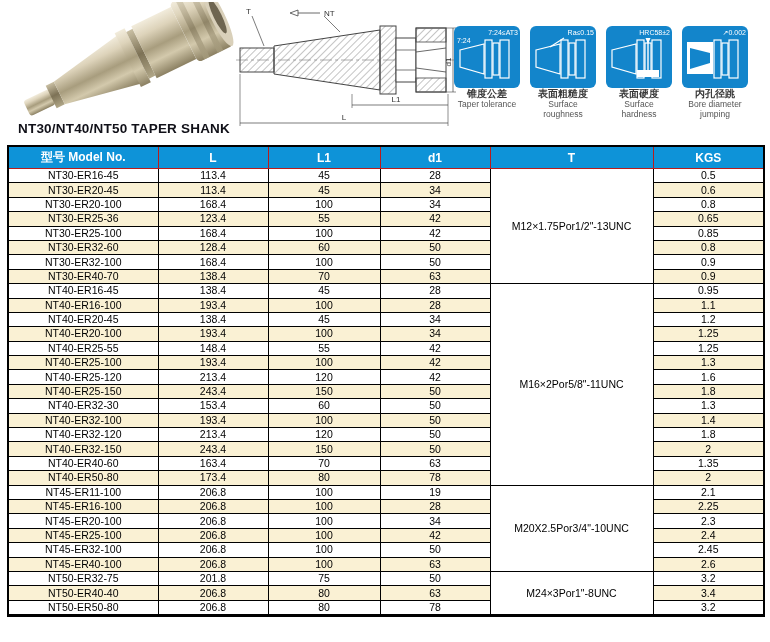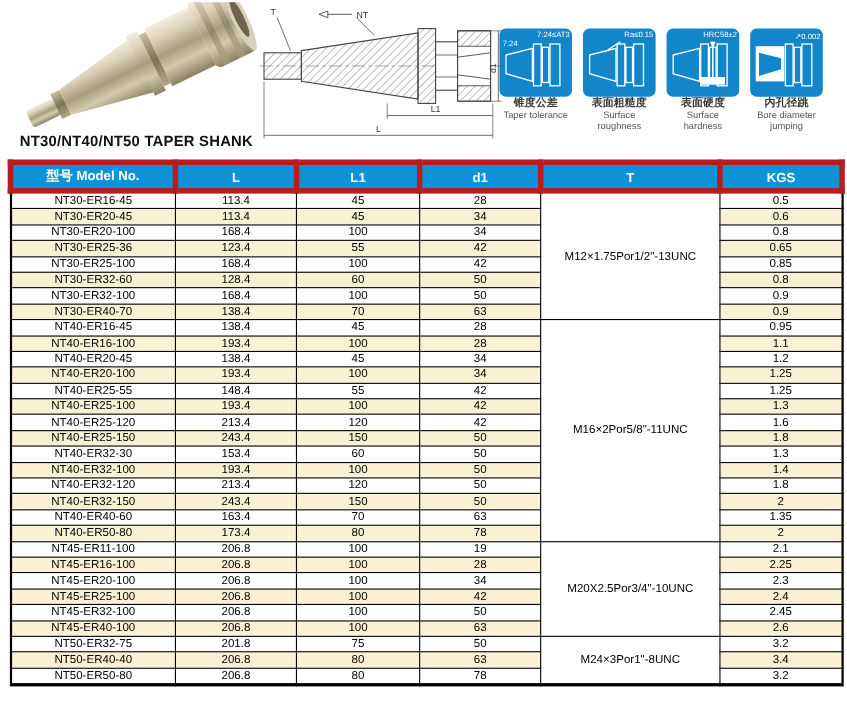"型号 Model No." th { border: 5px solid #b91c1c -> 1px solid #b91c1c }
